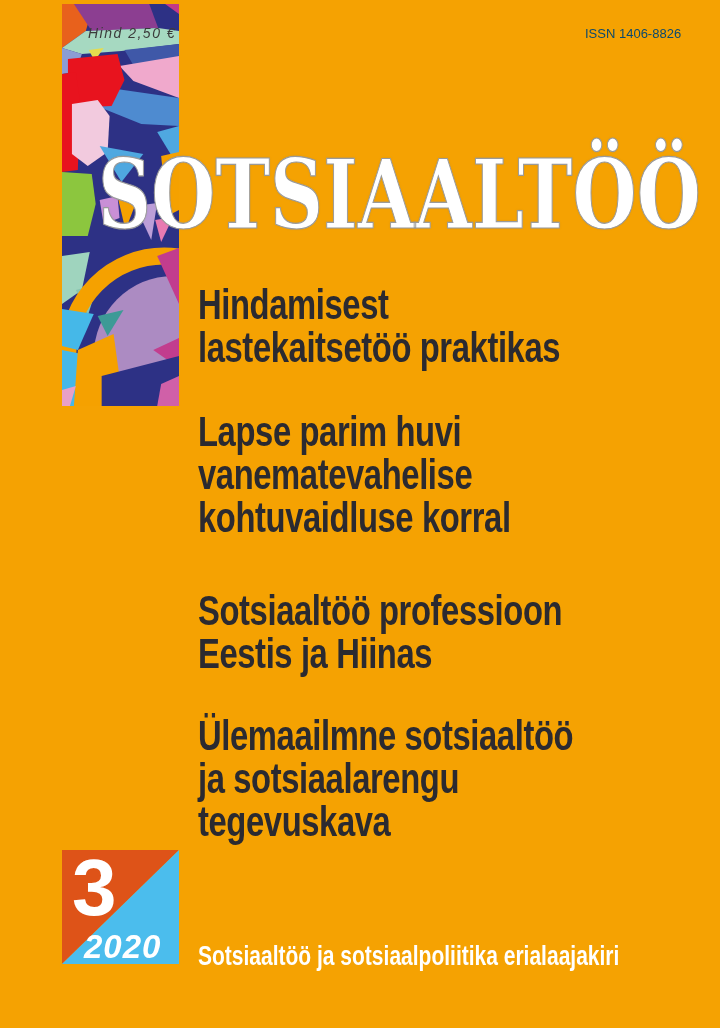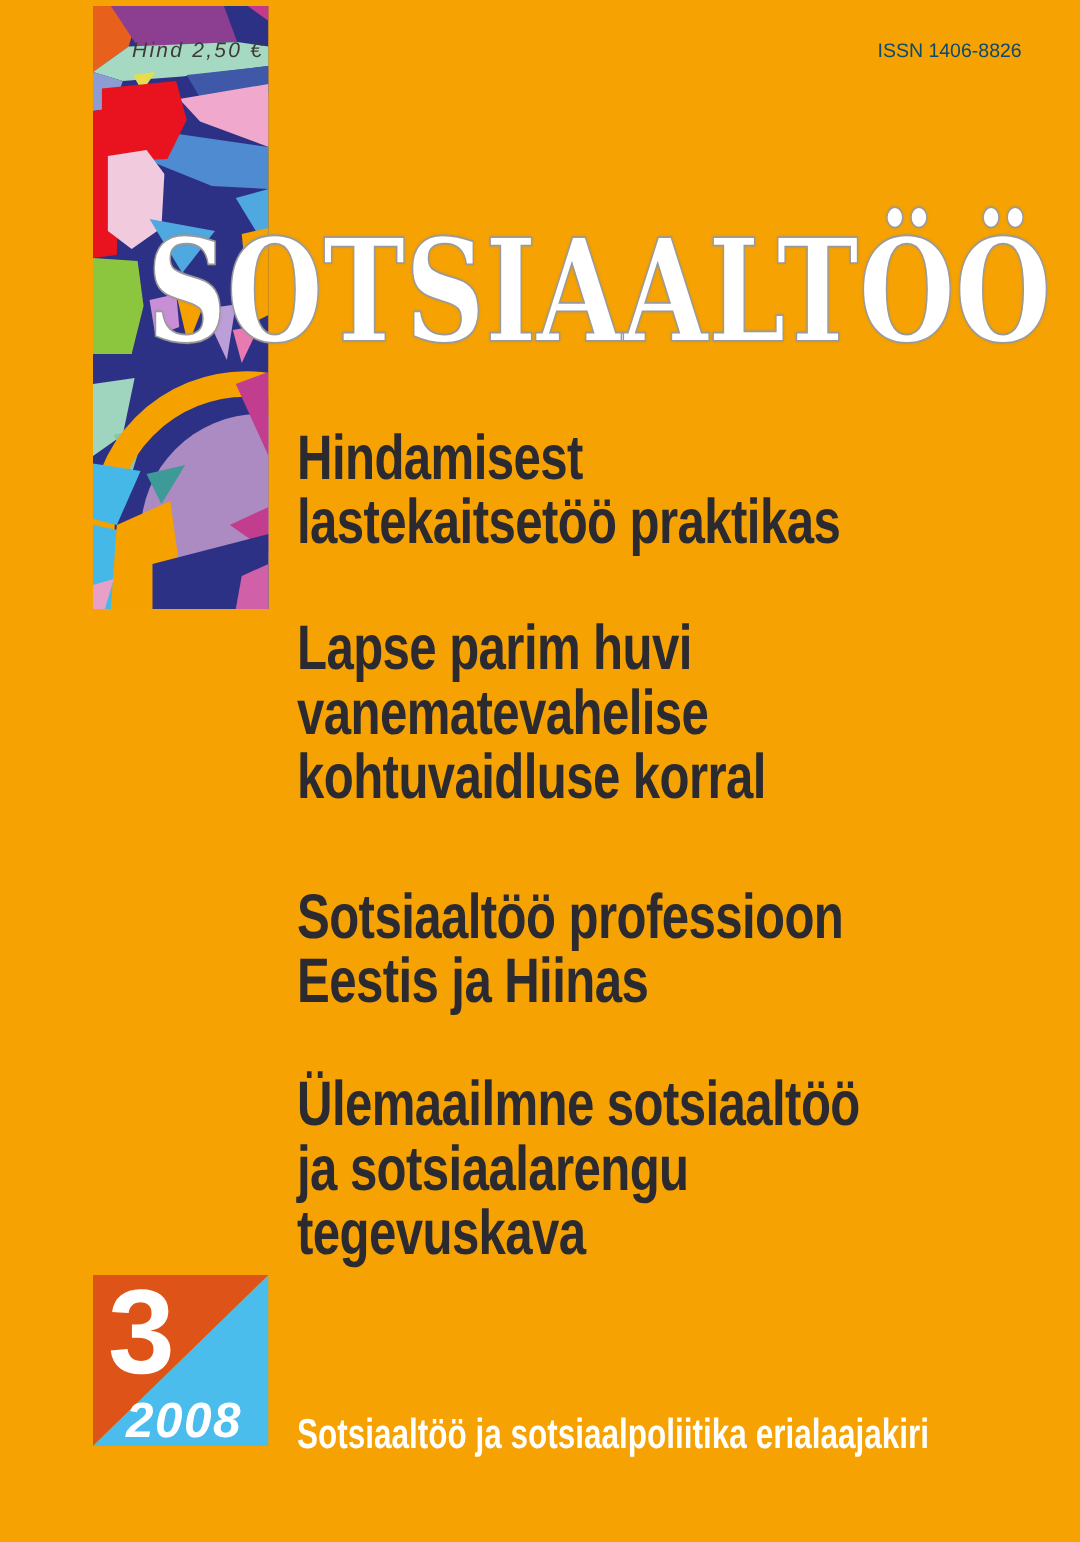"2008" div.badge-year { text: 2008 -> 2020 }
